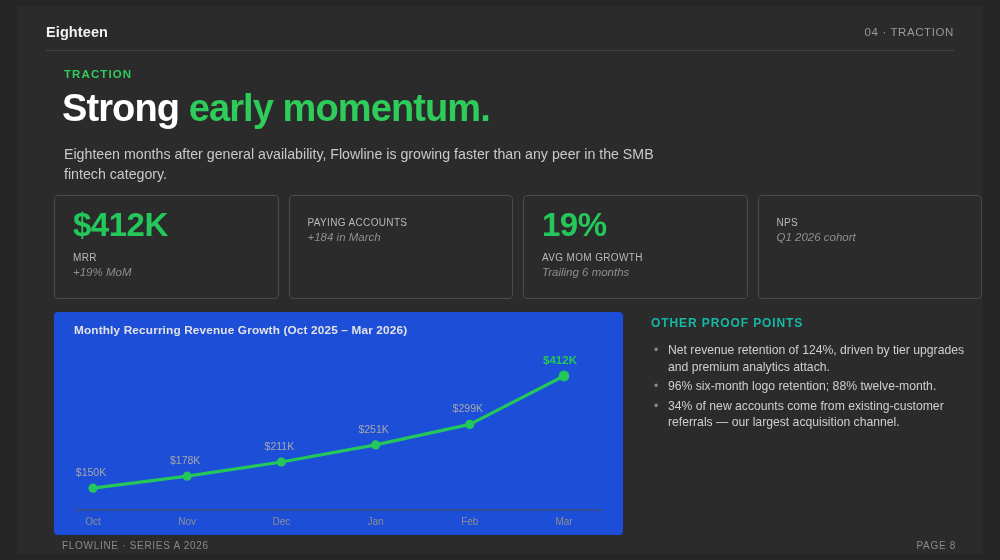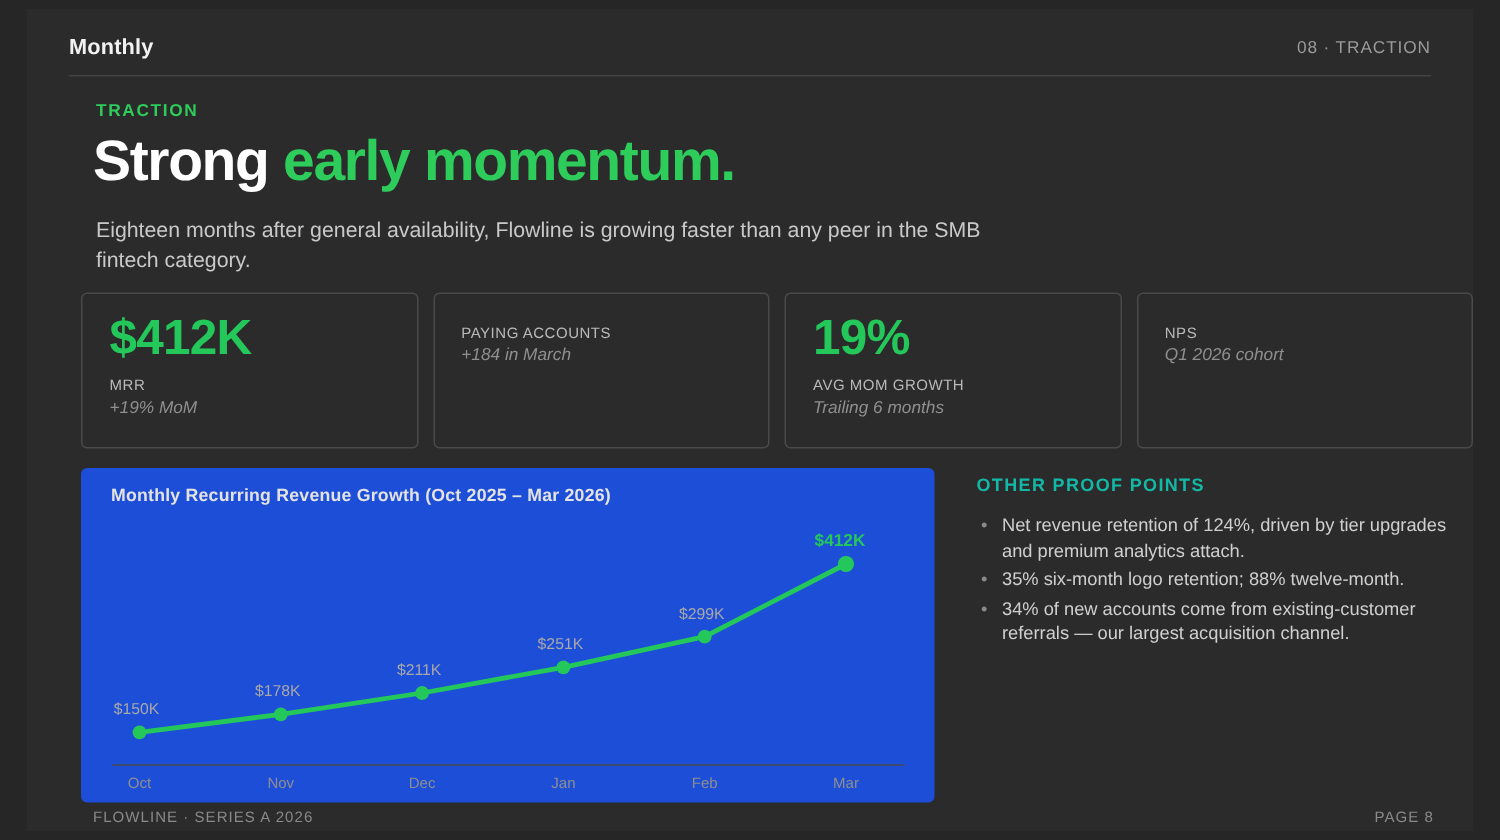"Monthly" div.brand { text: Monthly -> Eighteen }
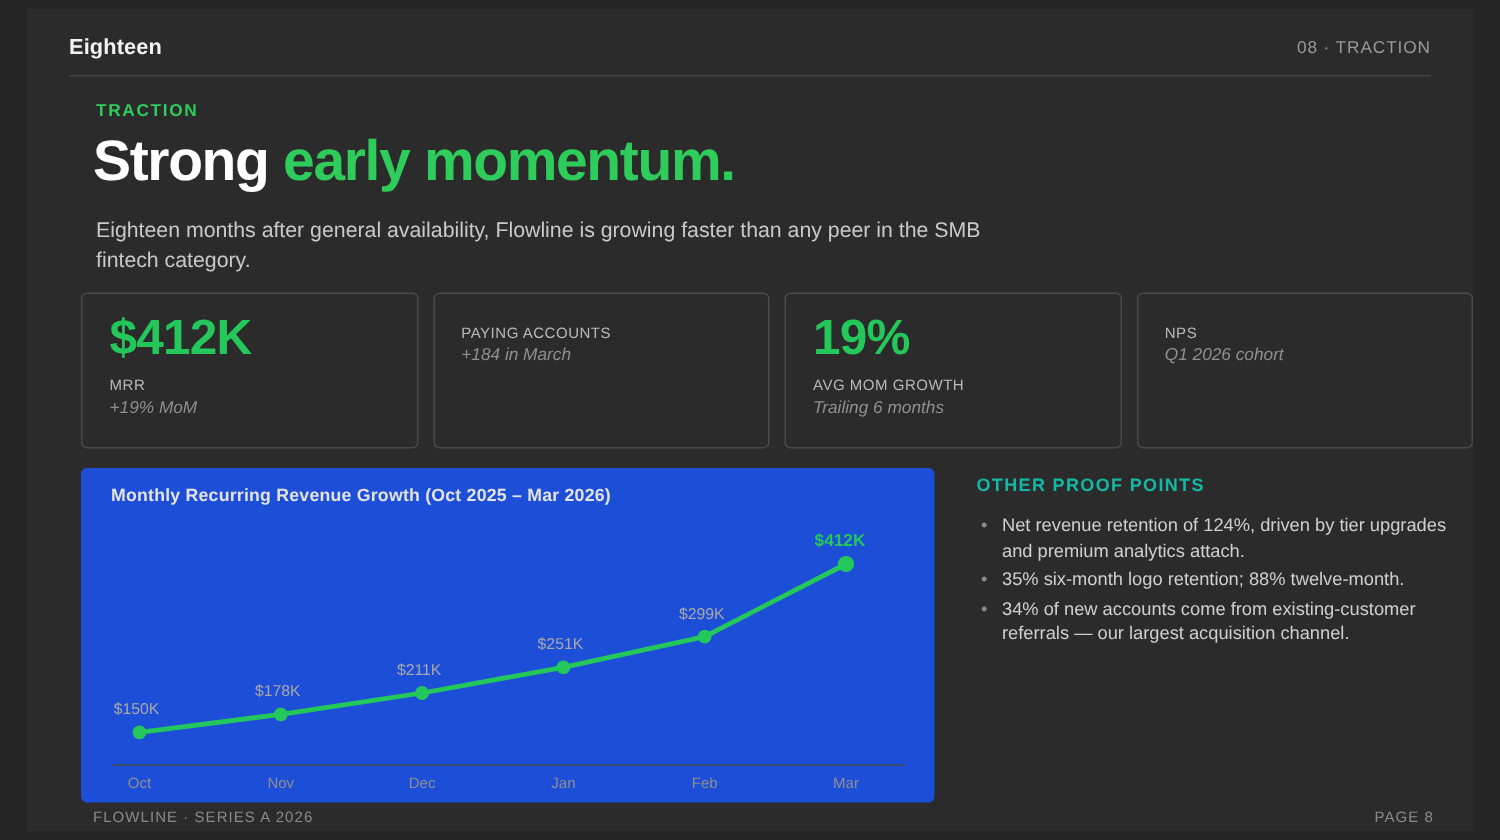"08 · TRACTION" div.section-marker { text: 08 -> 04 }
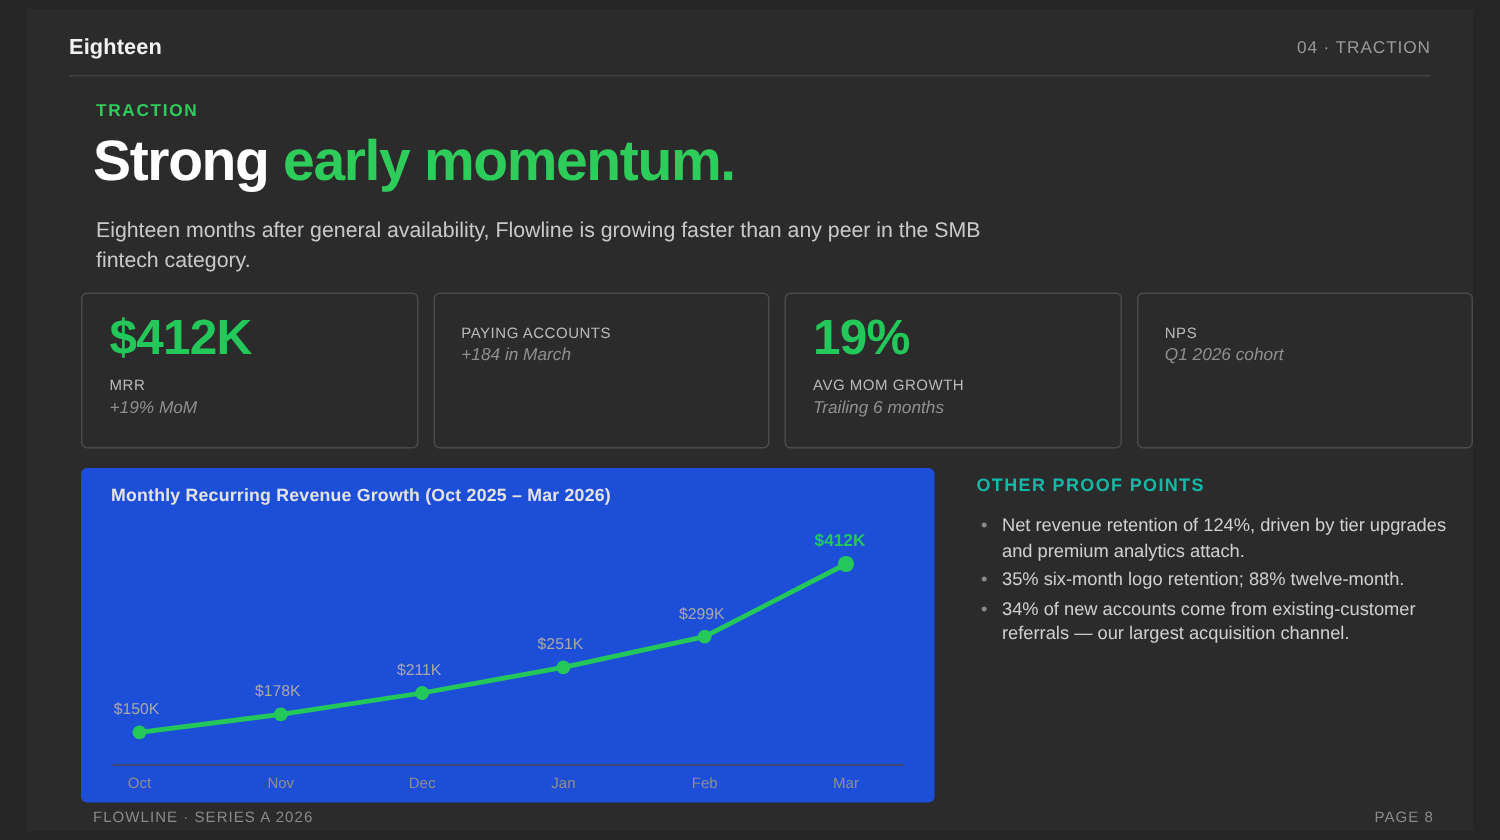"35% six-month logo retention; 88%" span { text: 35% -> 96% }
